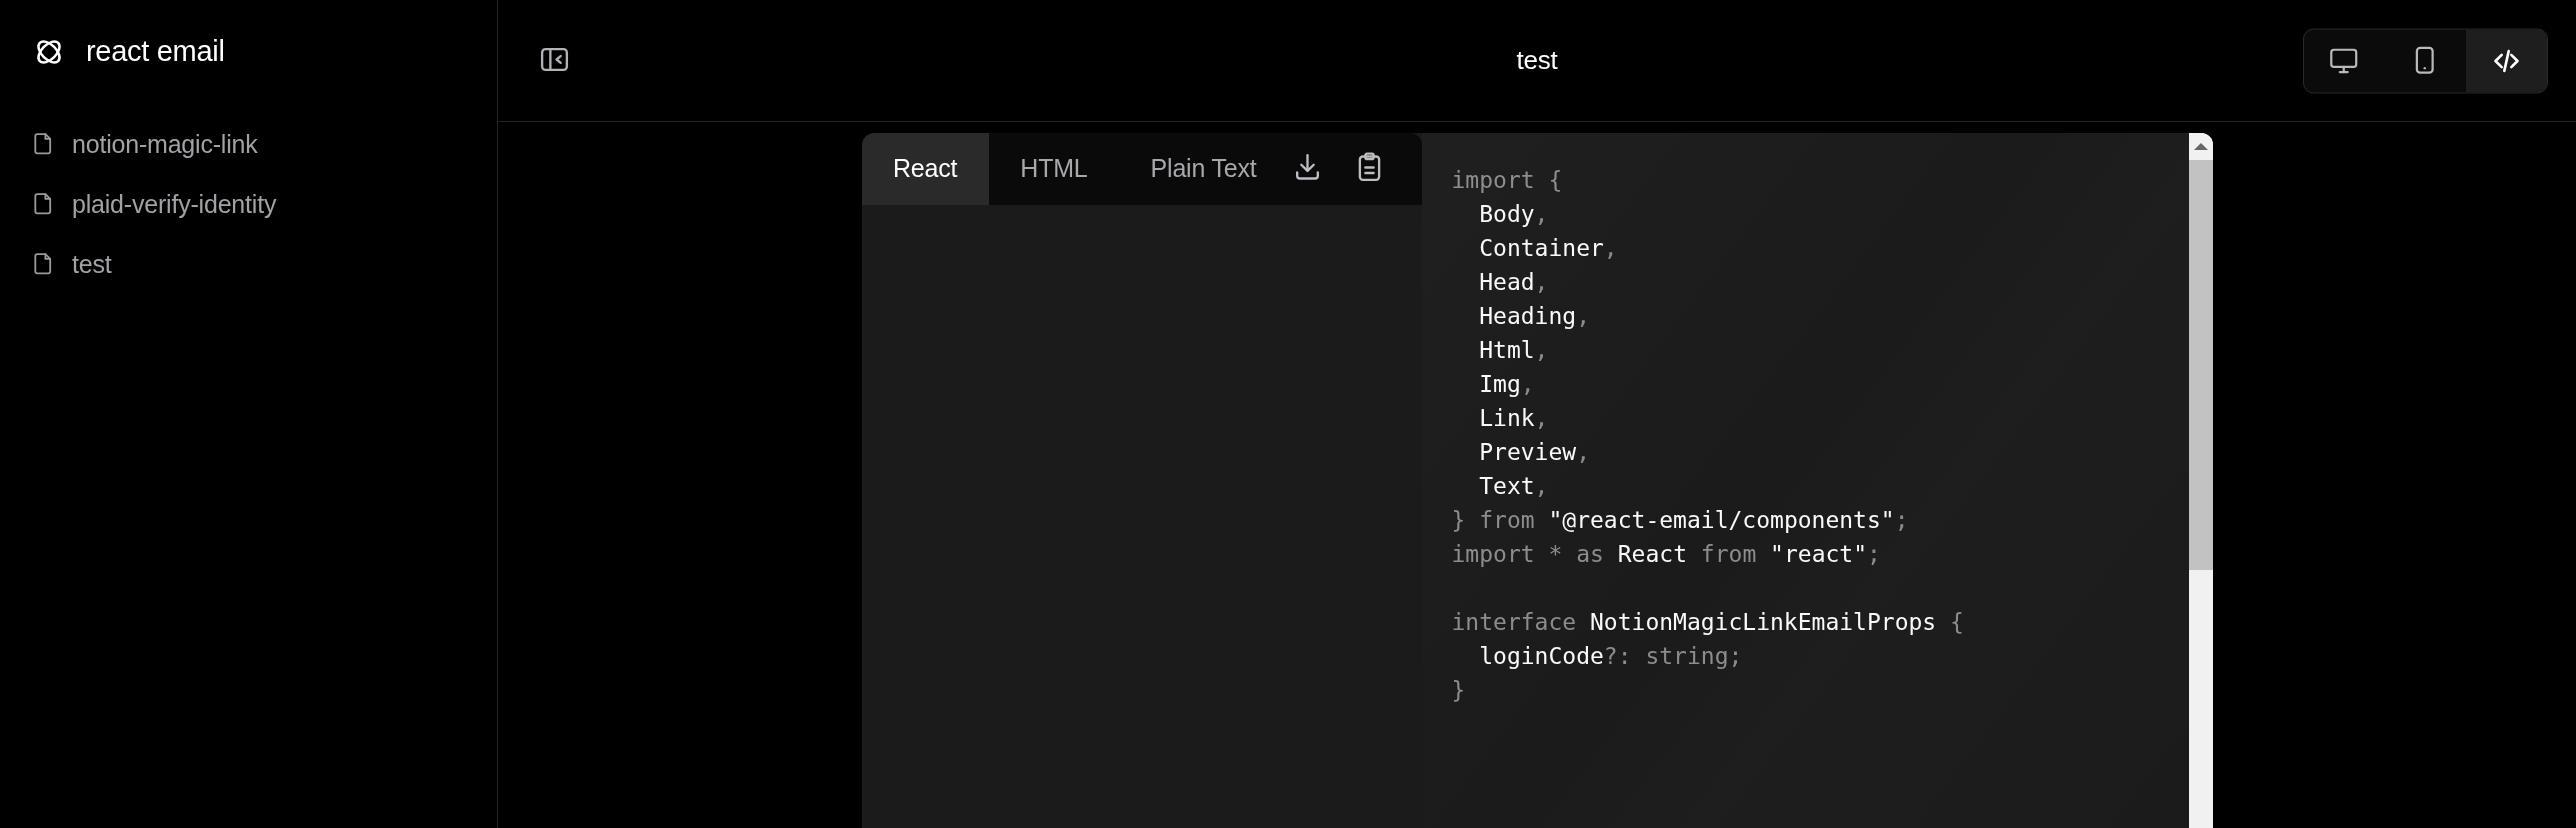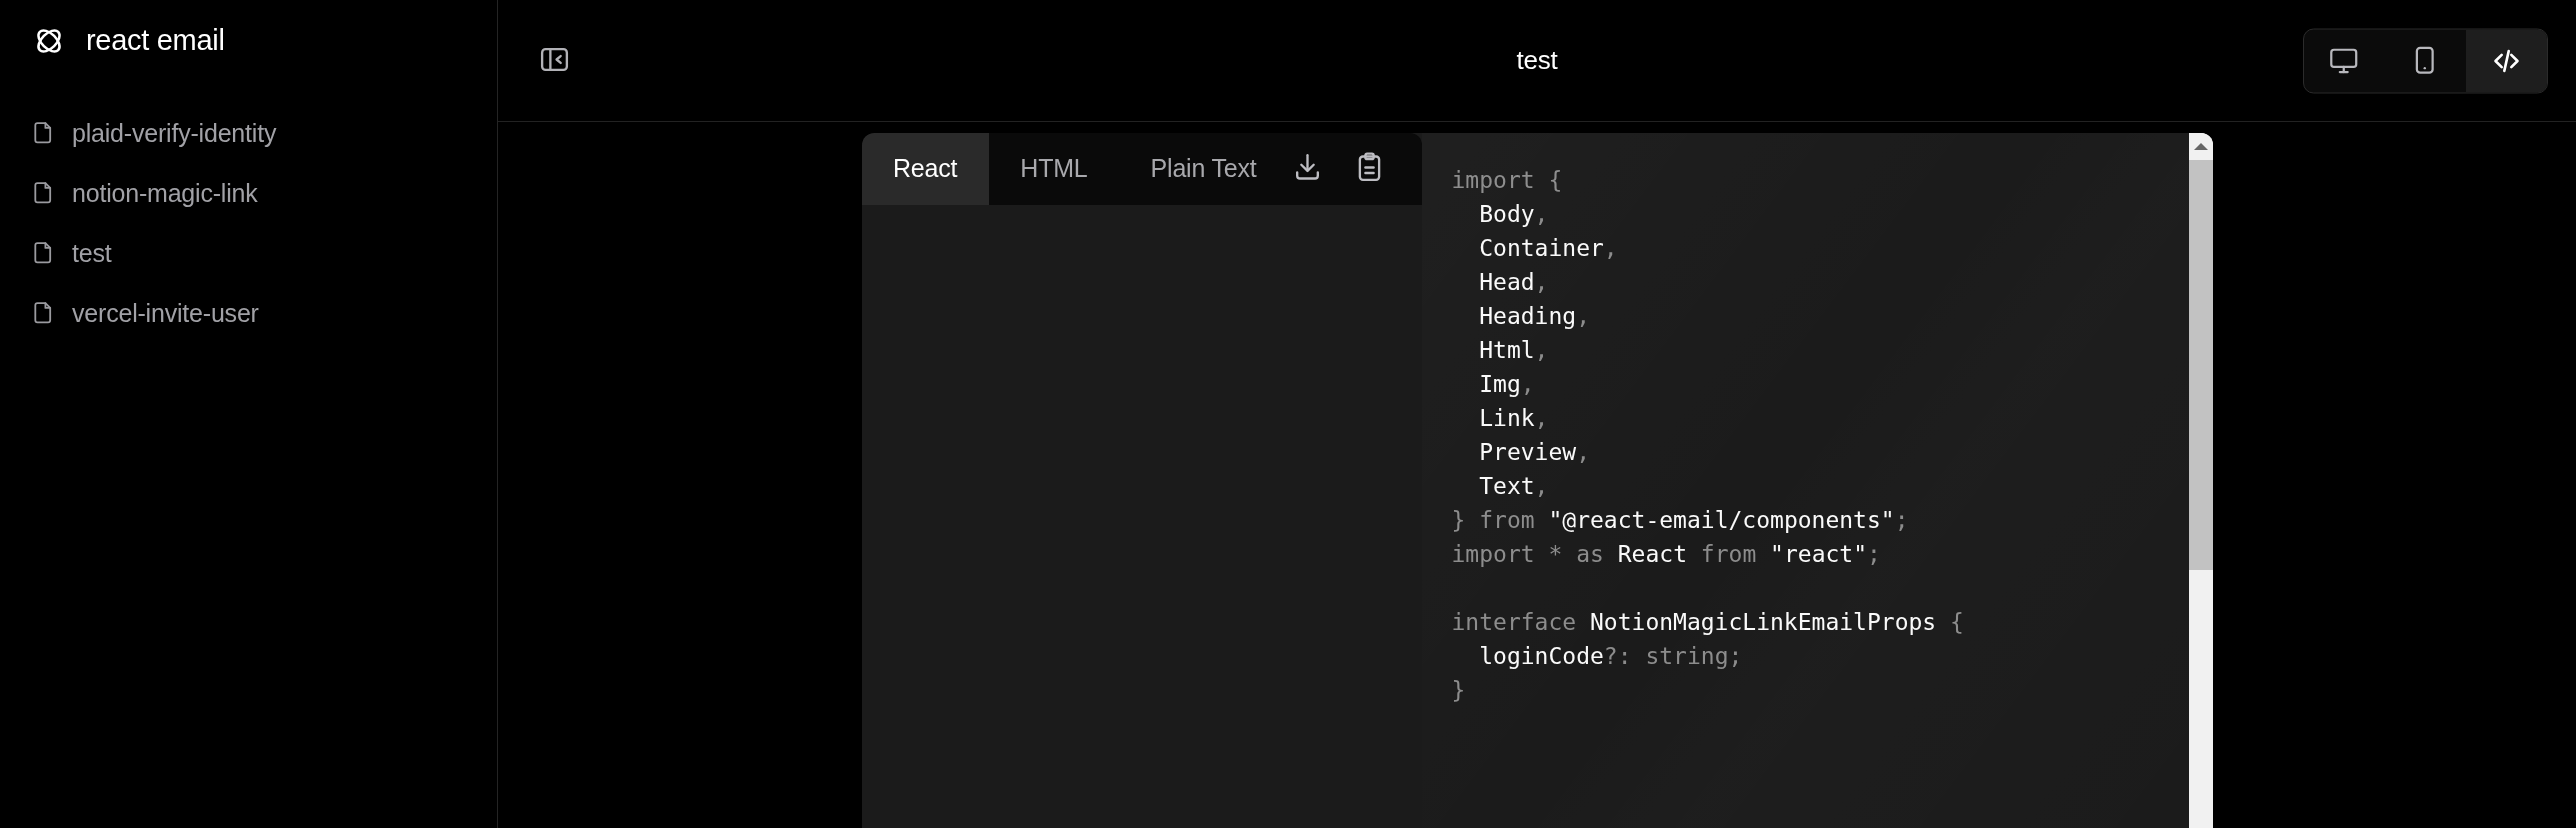"react email" .sidebar { padding-top: 17px -> 28px }
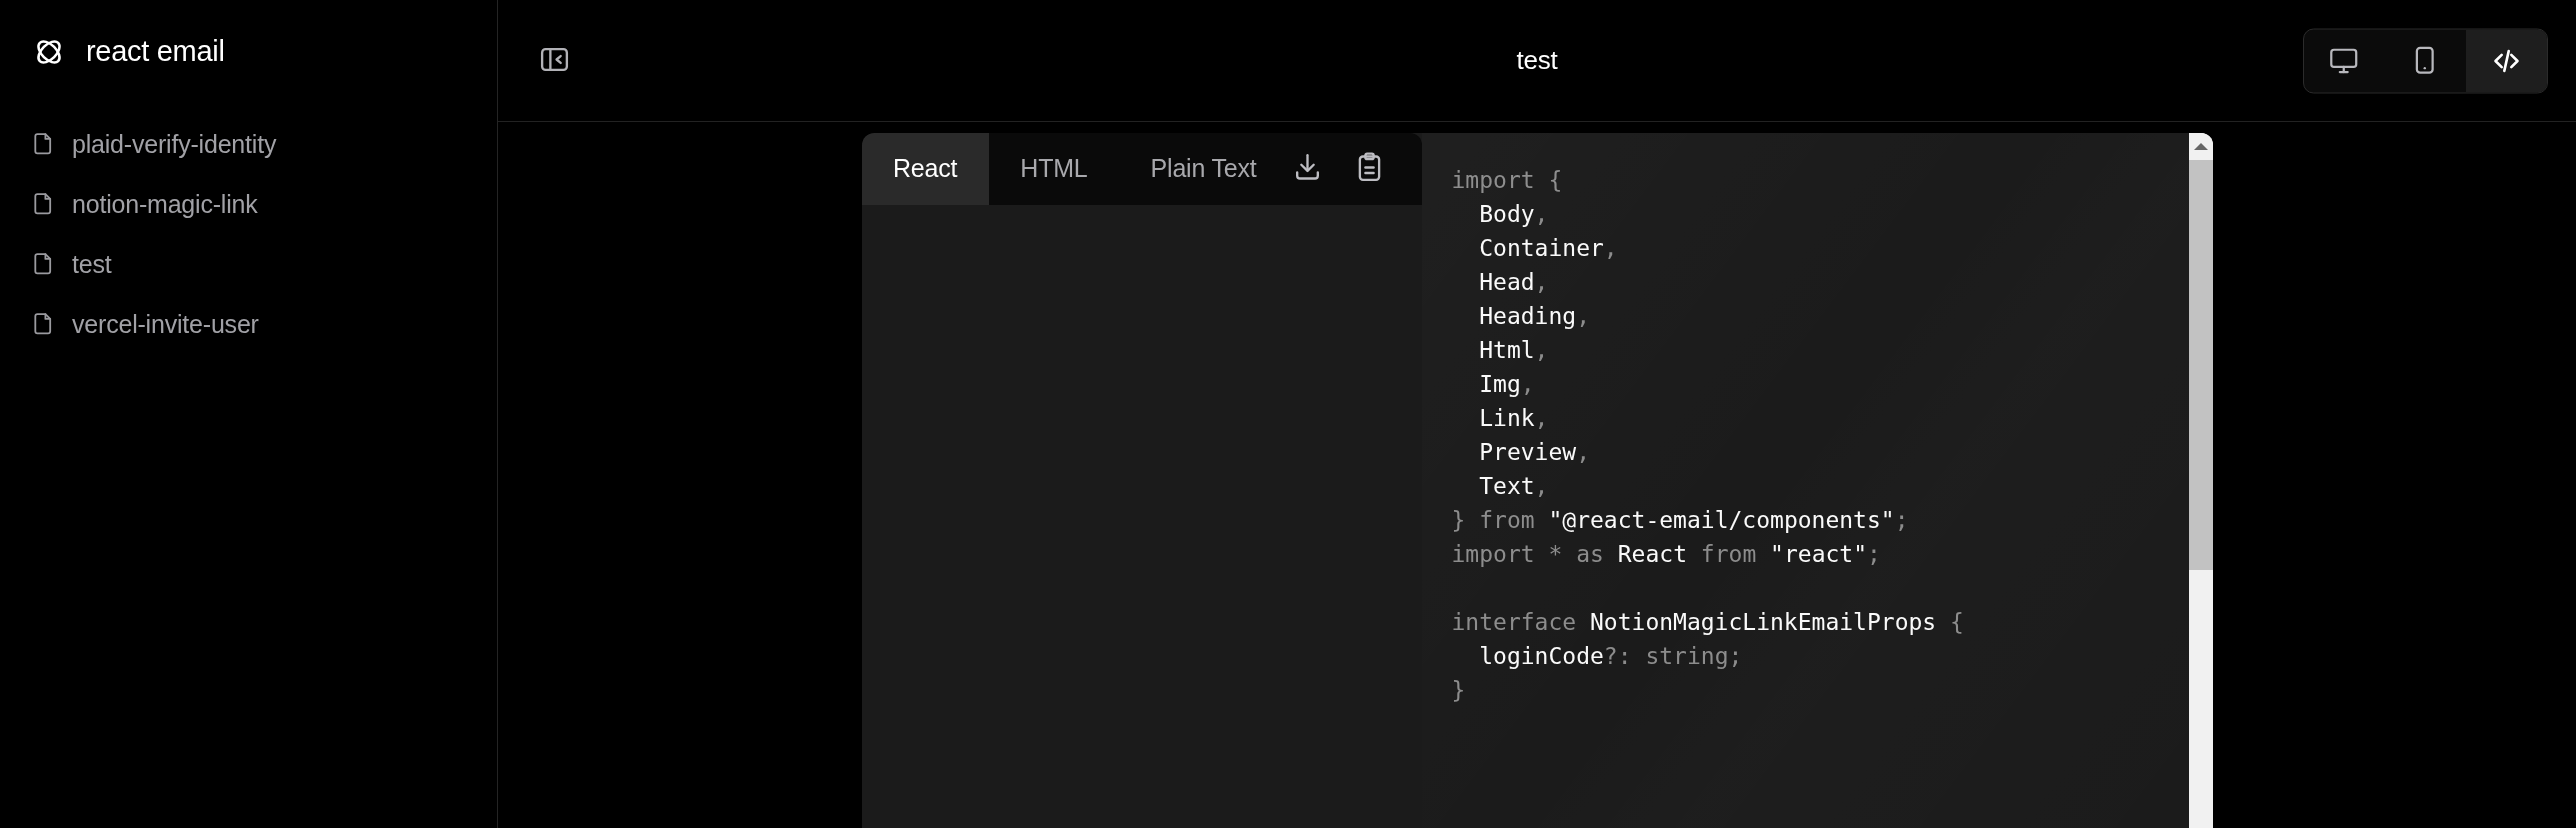"plaid-verify-identity" div.file-item { order: before "notion-magic-link" -> after "notion-magic-link" }
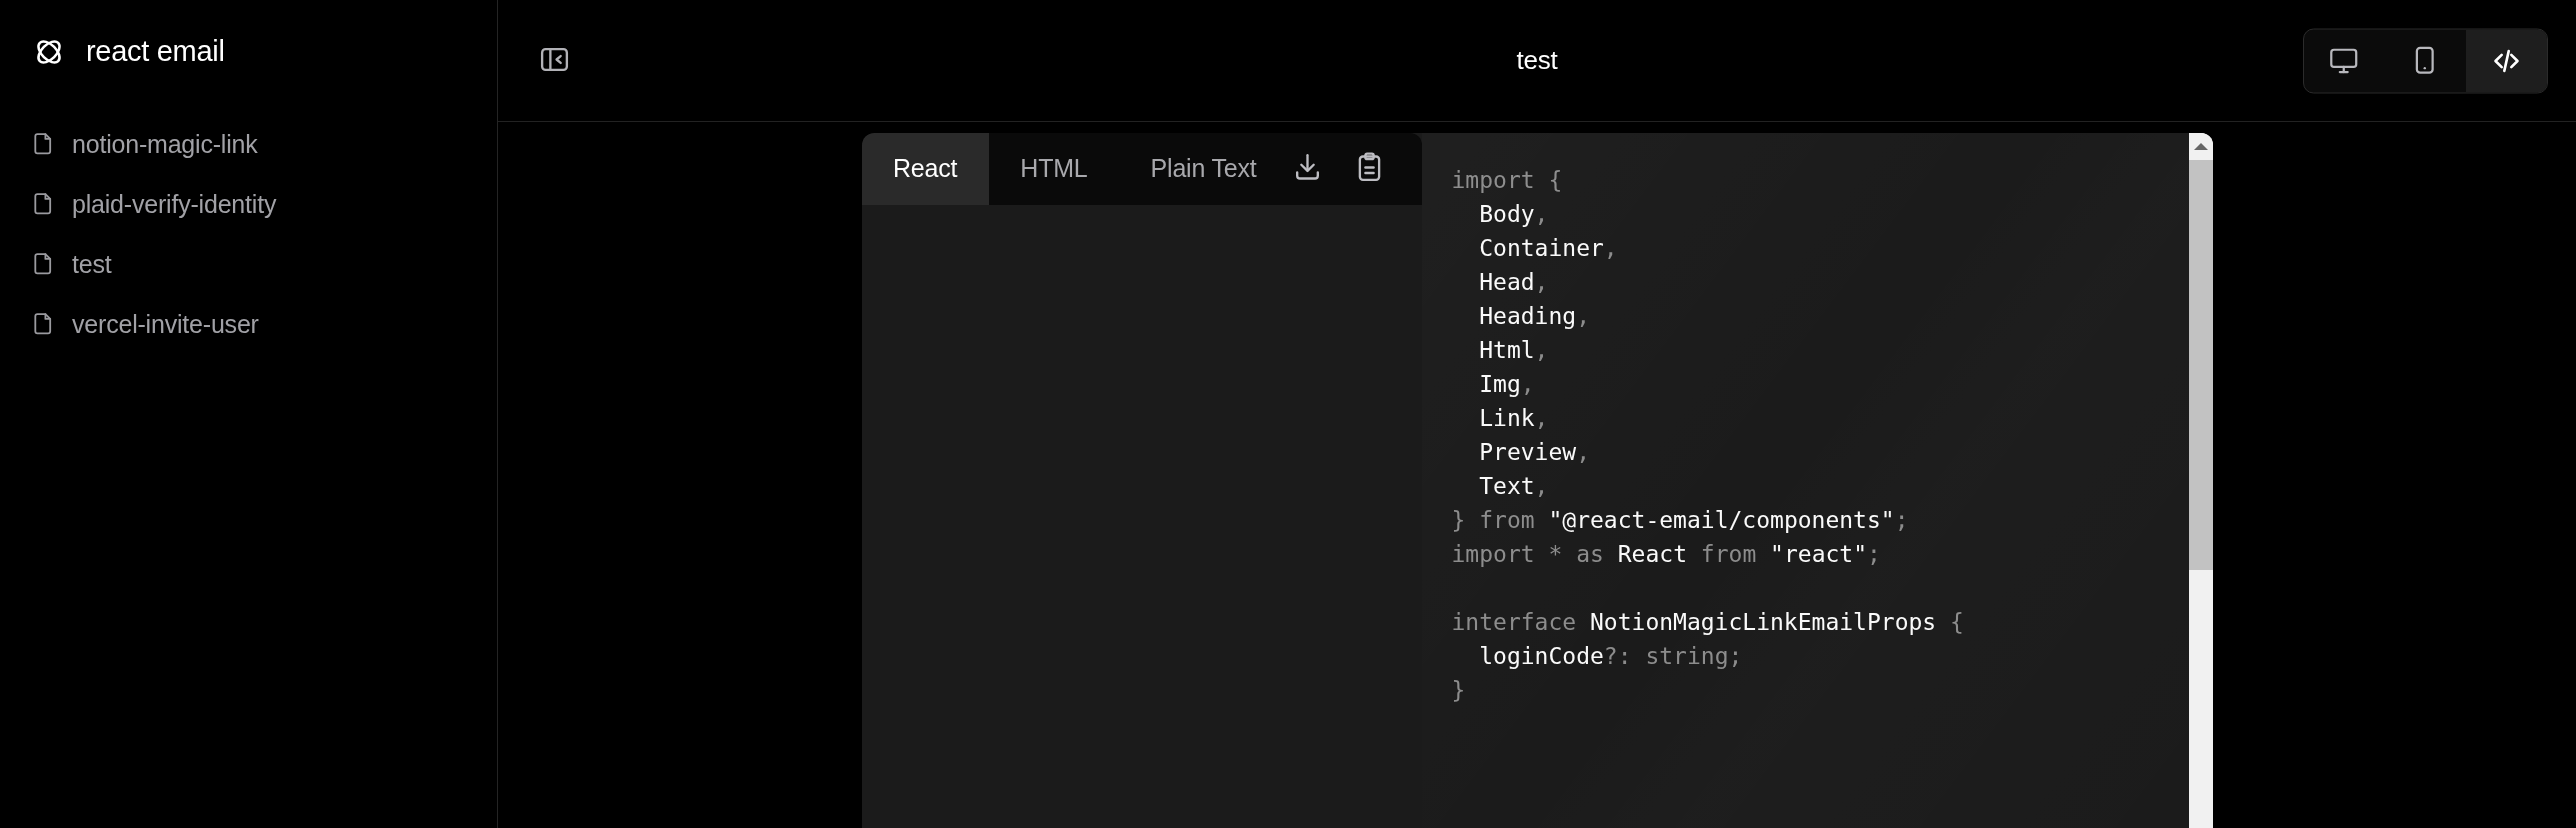"vercel-invite-user" div.file-item { html: <div> <span> <svg> <path></path> <path></path> </svg> </span> <span>vercel-invite-user</span> </div> -> none }
